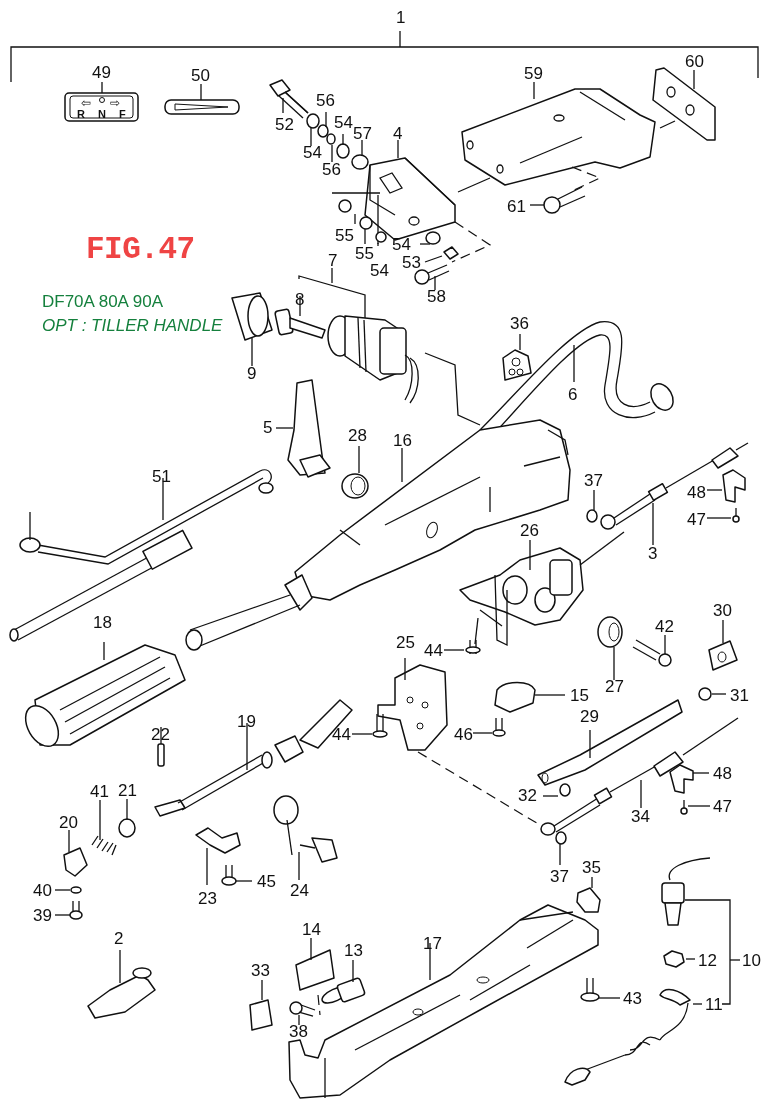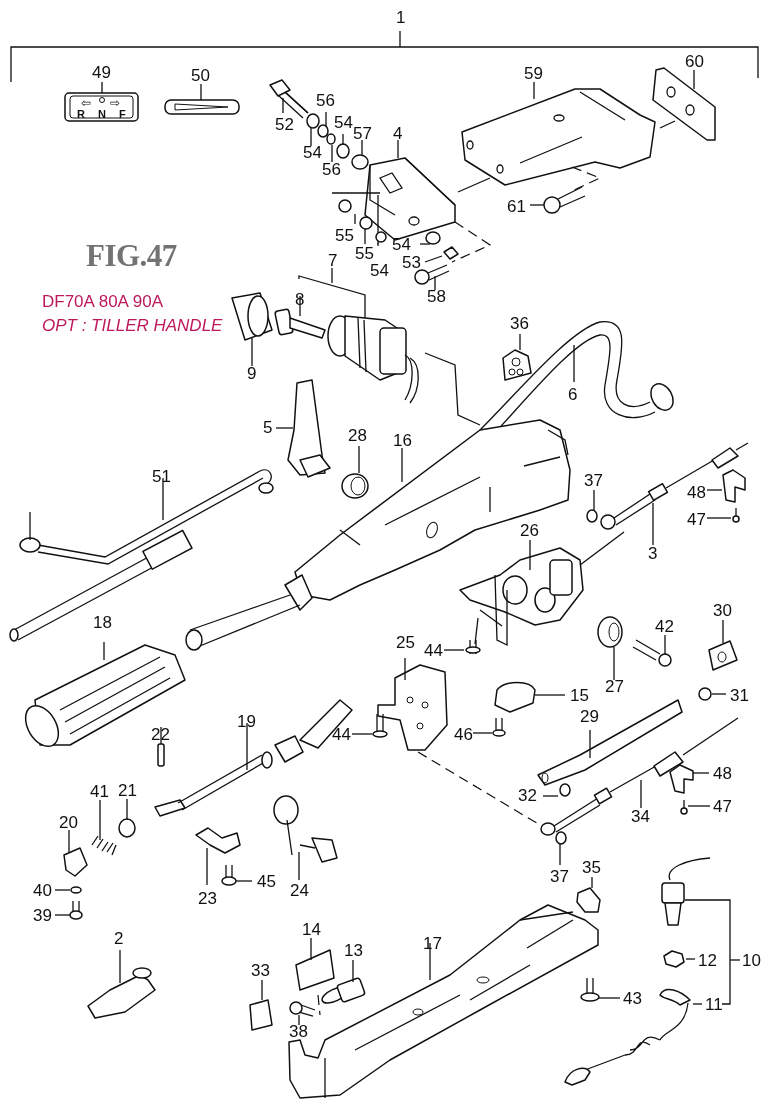"FIG.47" .fig-title { color: #737373 -> #ef4444; font-family: Liberation Serif, serif -> Liberation Mono, monospace; top: 238px -> 232px }
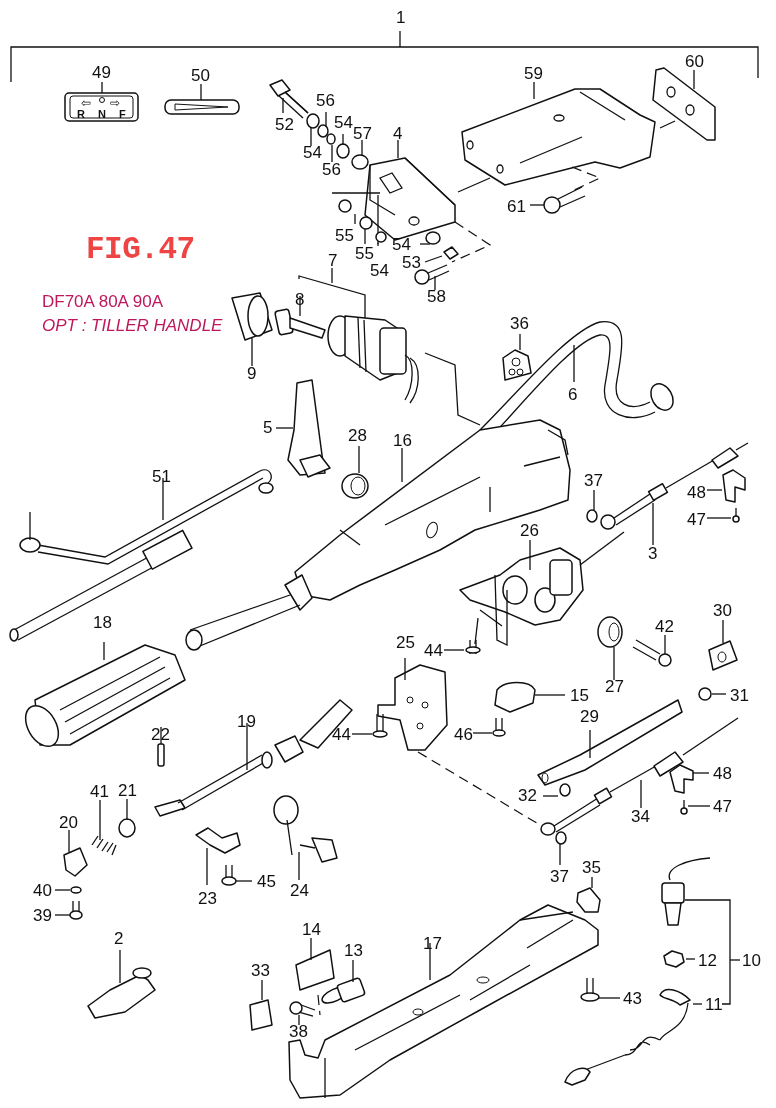"DF70A 80A 90A" .fig-sub { color: #be185d -> #15803d }
